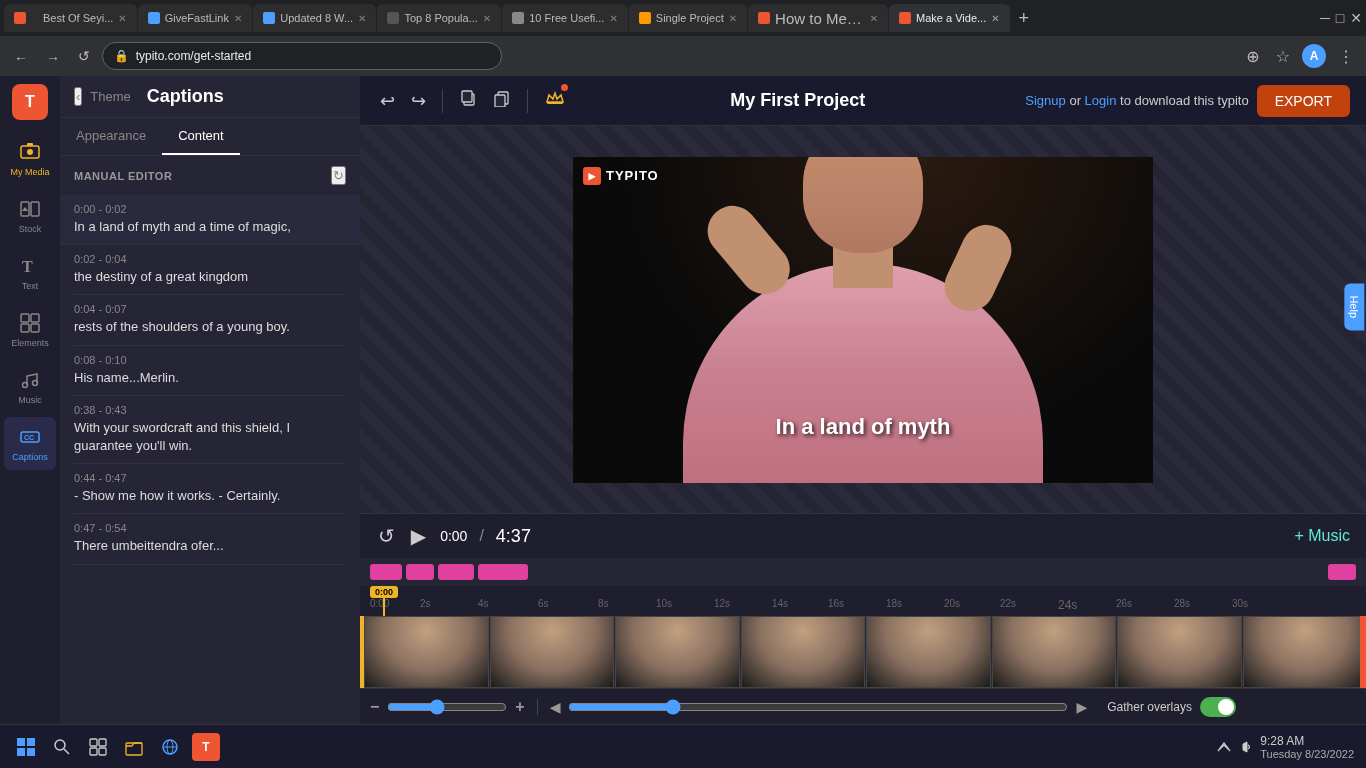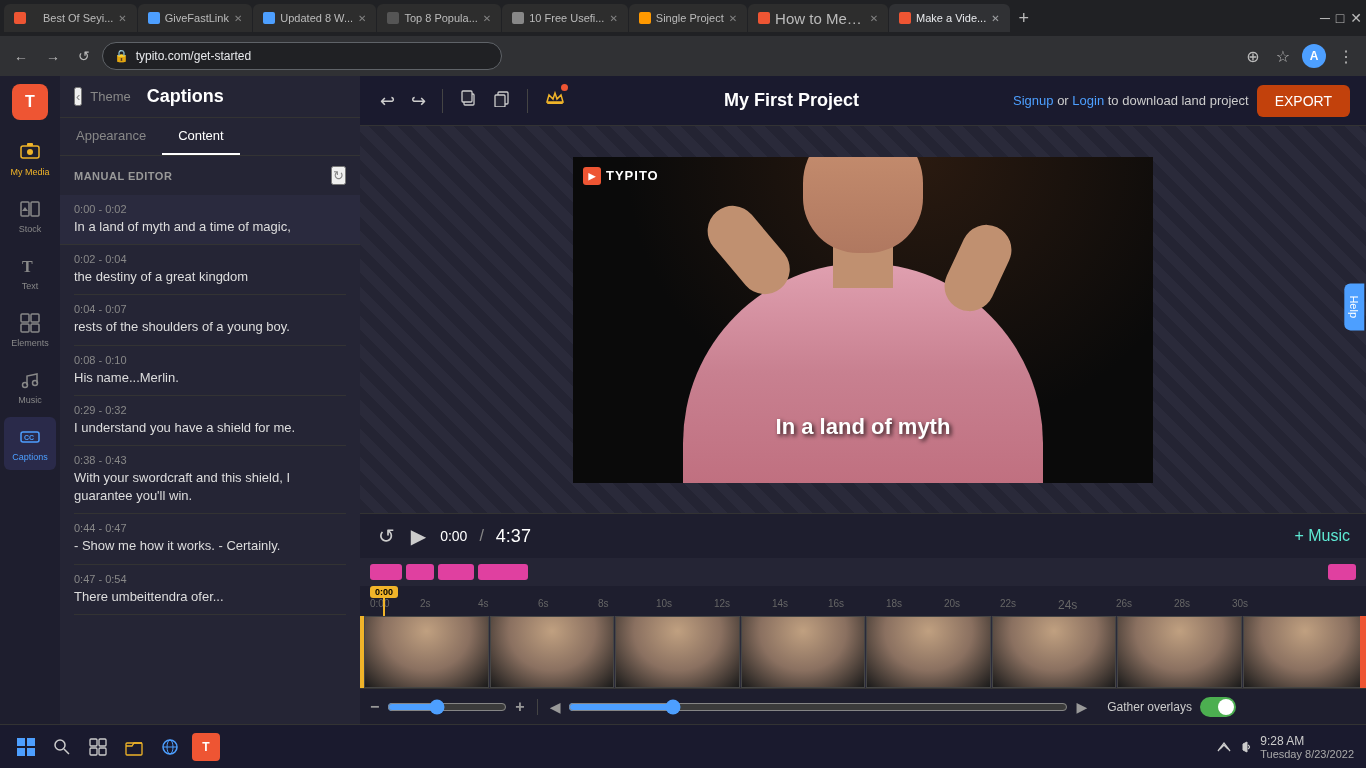"to download land project" span { text: land project -> this typito }
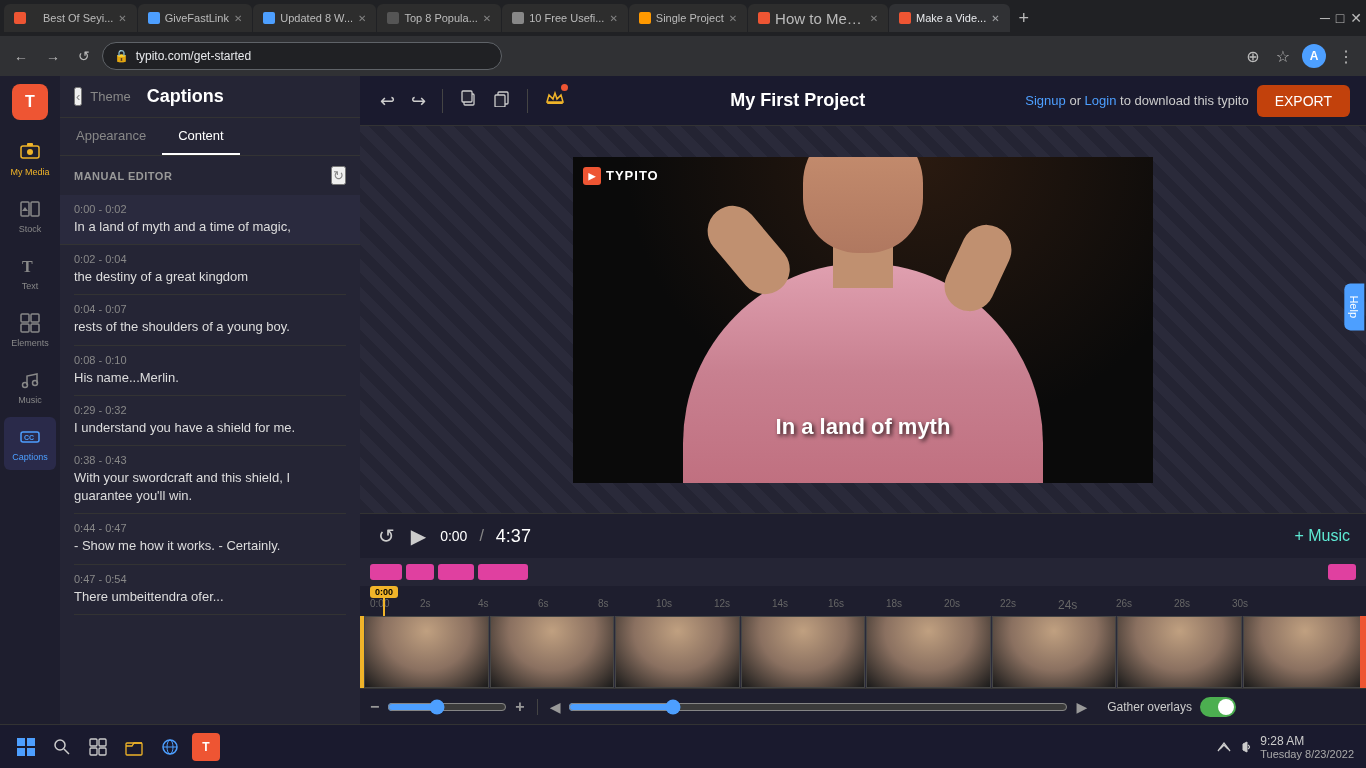"0:29 - 0:32" div.caption-item { html: <div> <div>0:29 - 0:32</div> <div>I understand you have a shield for me.</div> </div> -> none }
